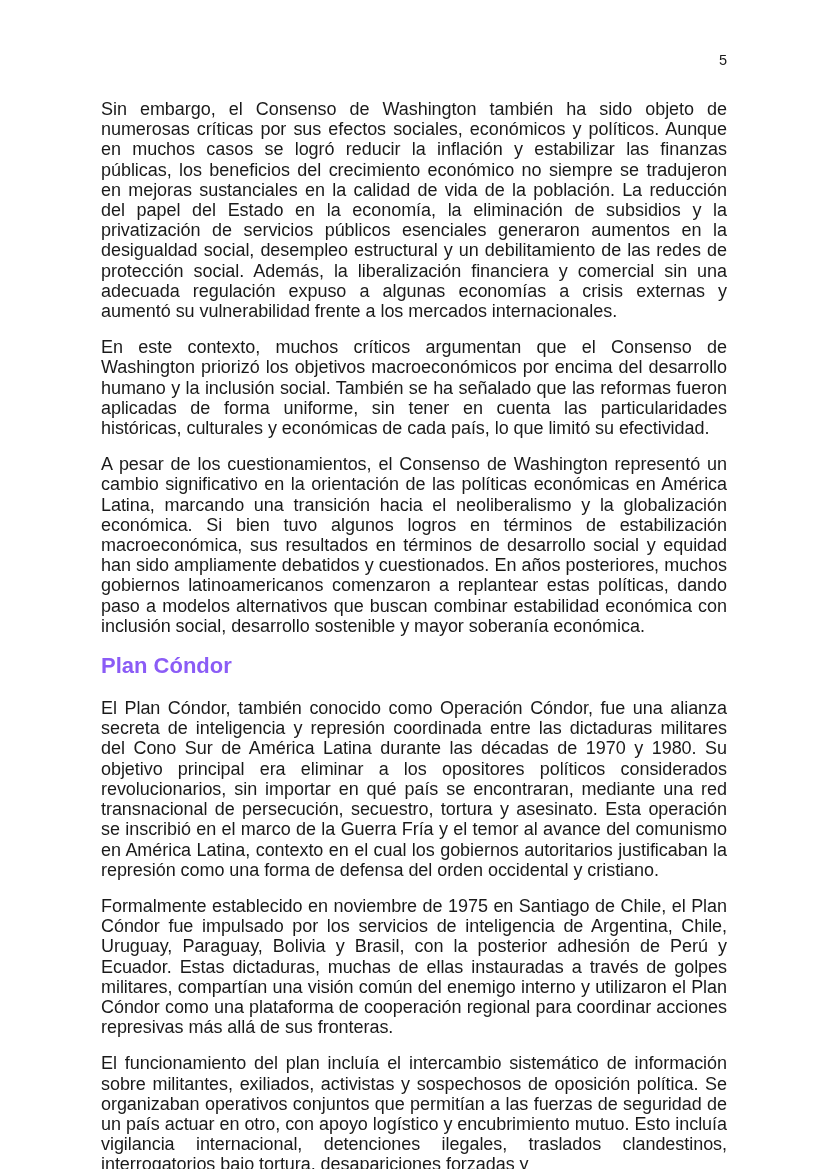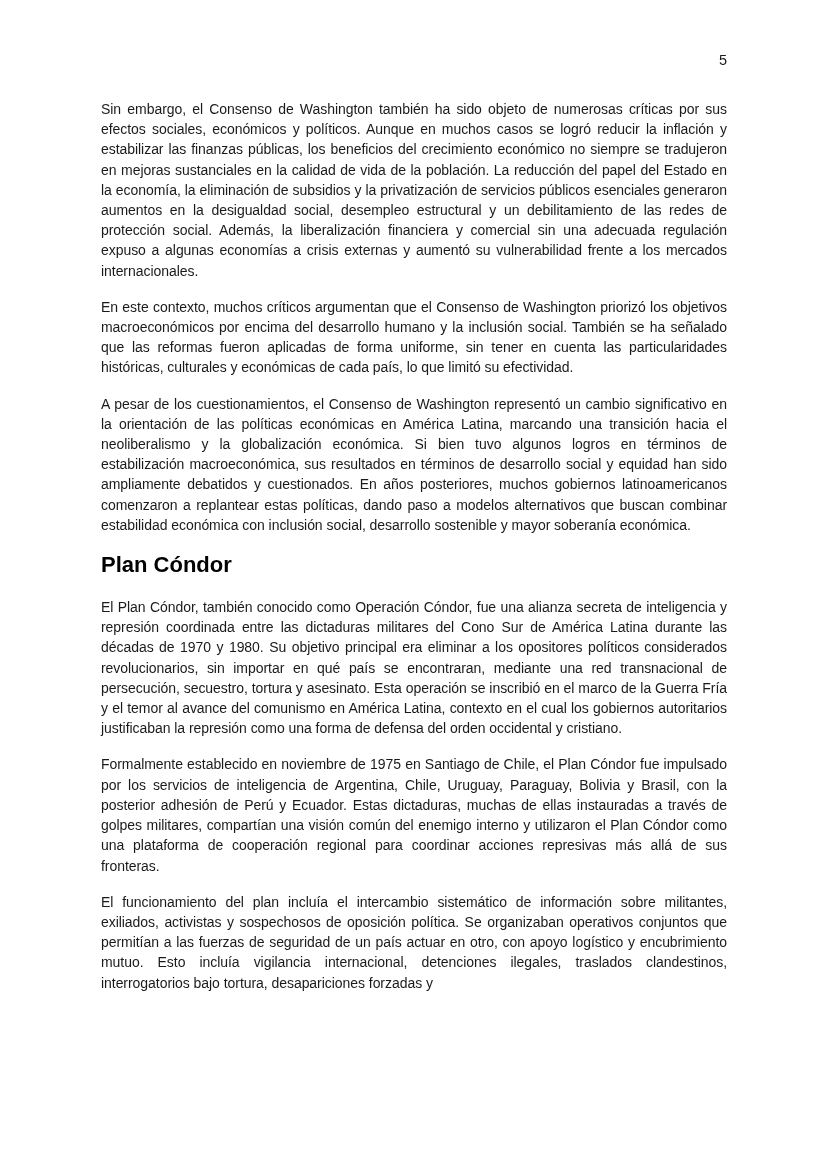"Sin embargo, el Consenso de" .para { font-size: 14px -> 18px }
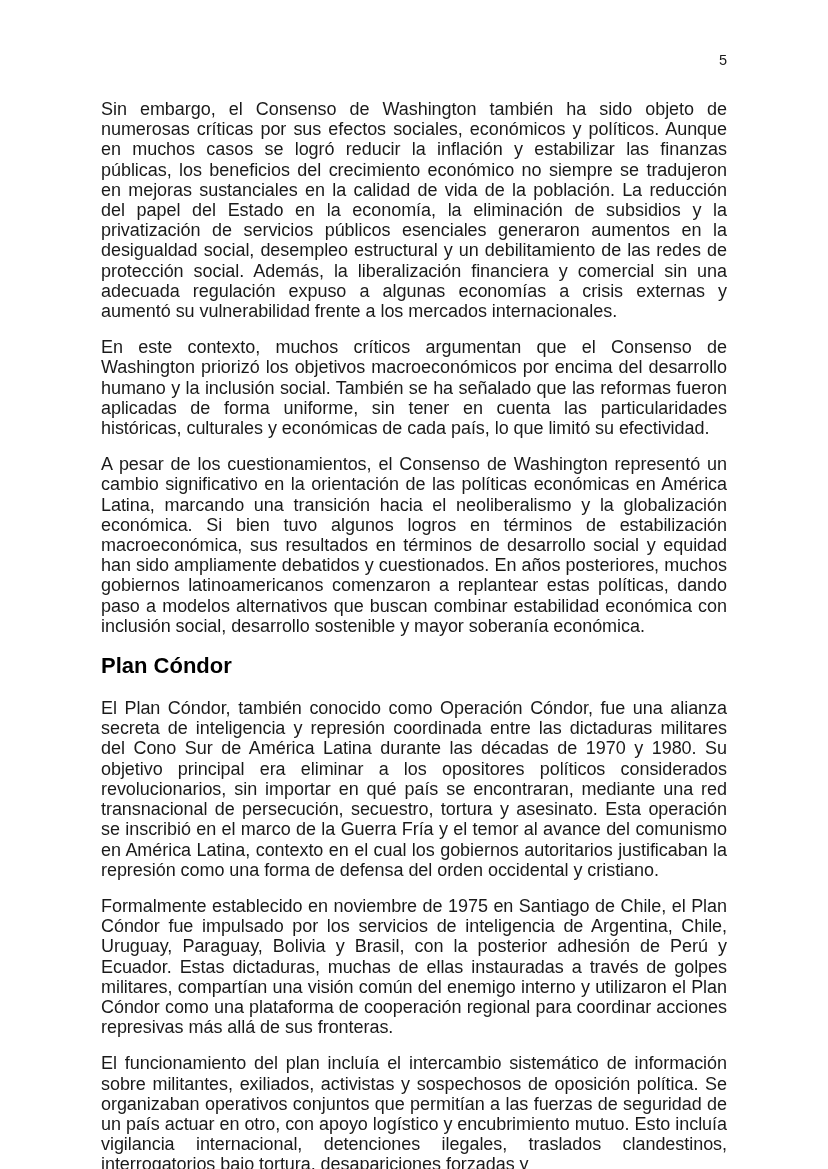"Plan Cóndor" .heading { color: #000000 -> #8b5cf6 }
